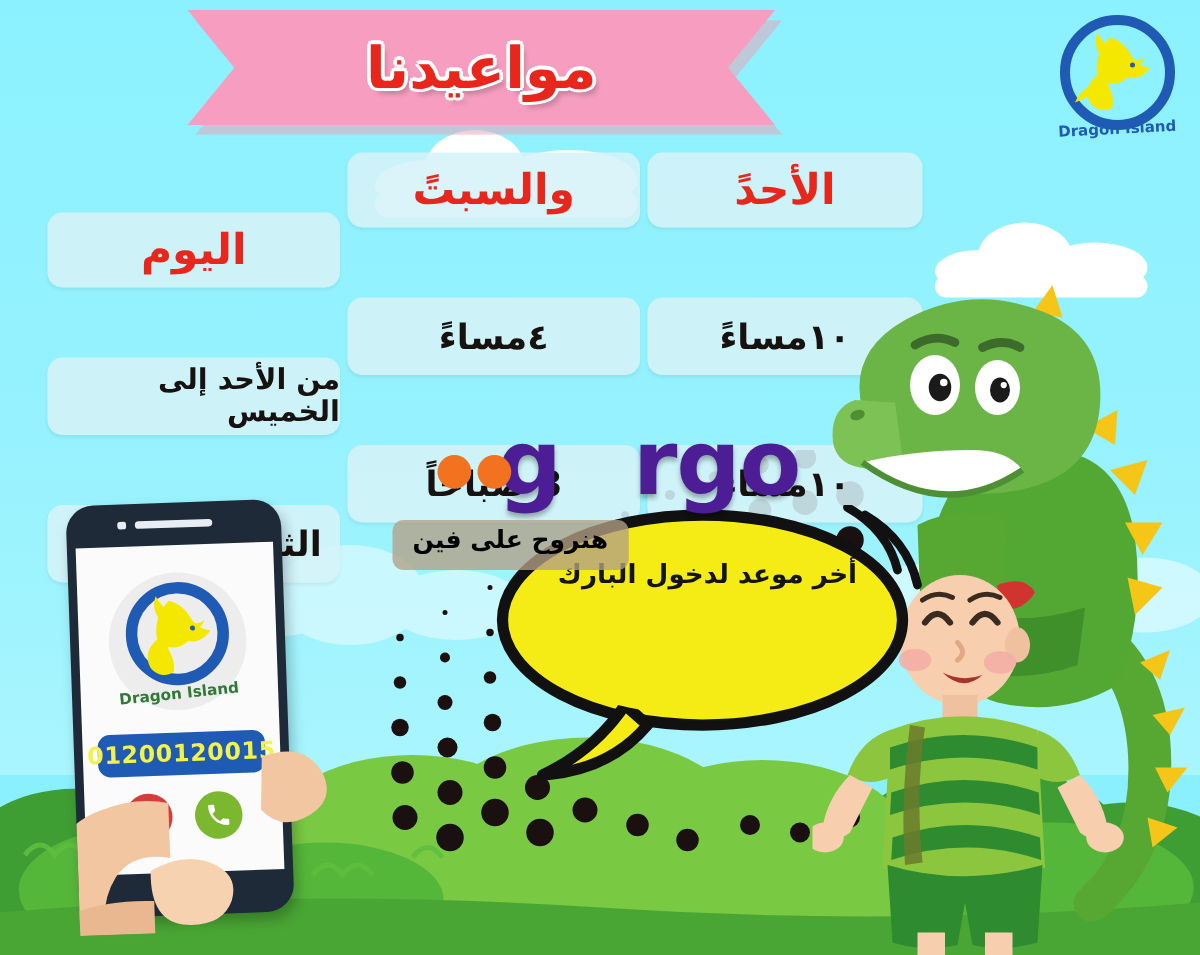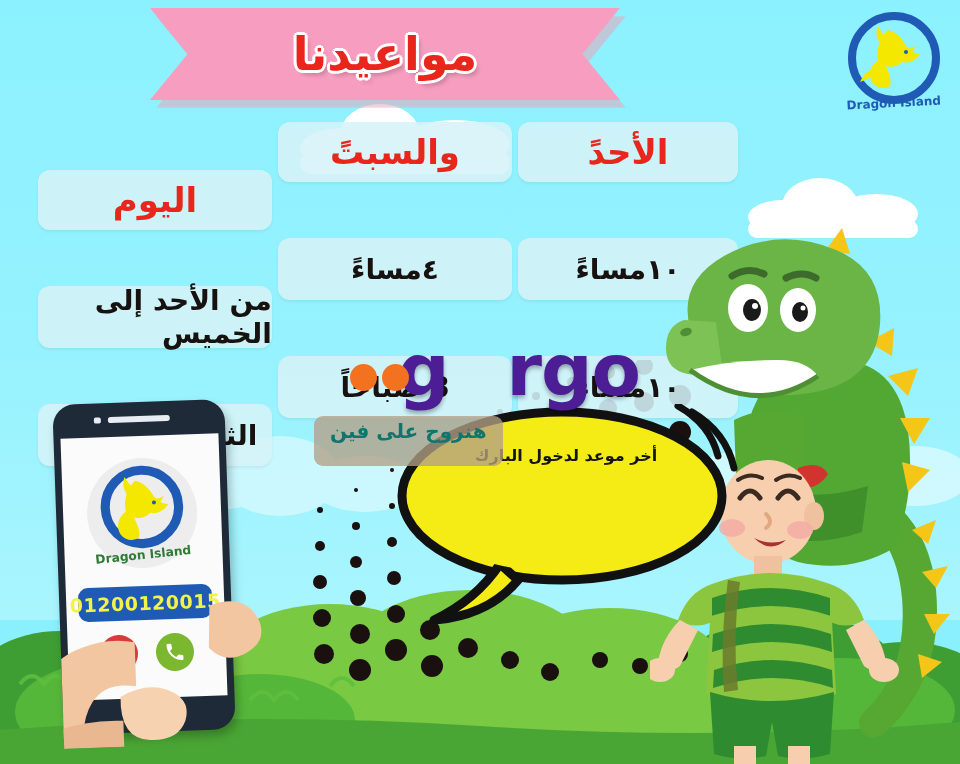"من الأحد إلى الخميس" .body .txt.small { font-size: 28px -> 23px }
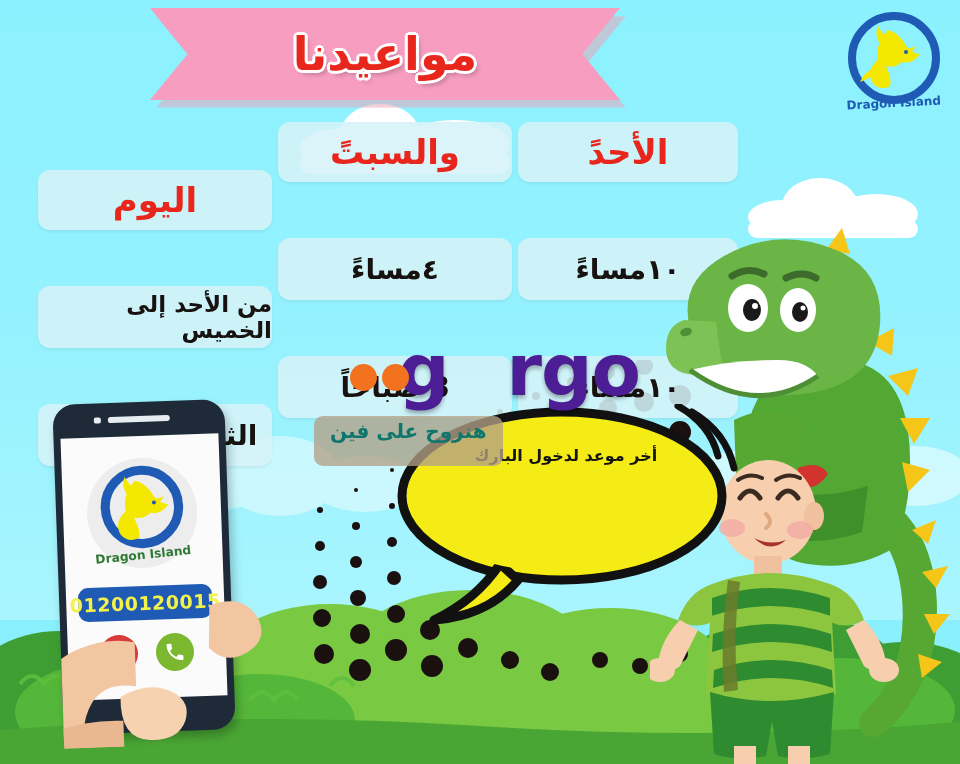"هنروح على فين" .wm-tag { color: #0f766e -> #000000; padding: 3px 16px 23px -> 3px 16px 13px }
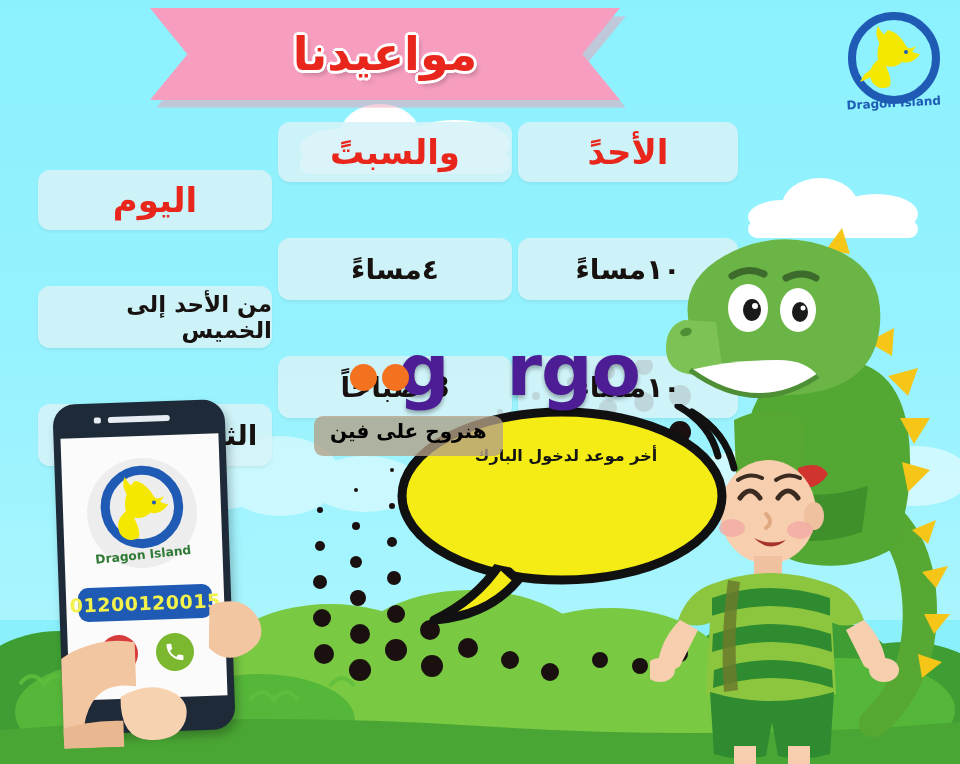"أخر موعد لدخول البارك" .bubble-text { font-size: 16px -> 21px }
